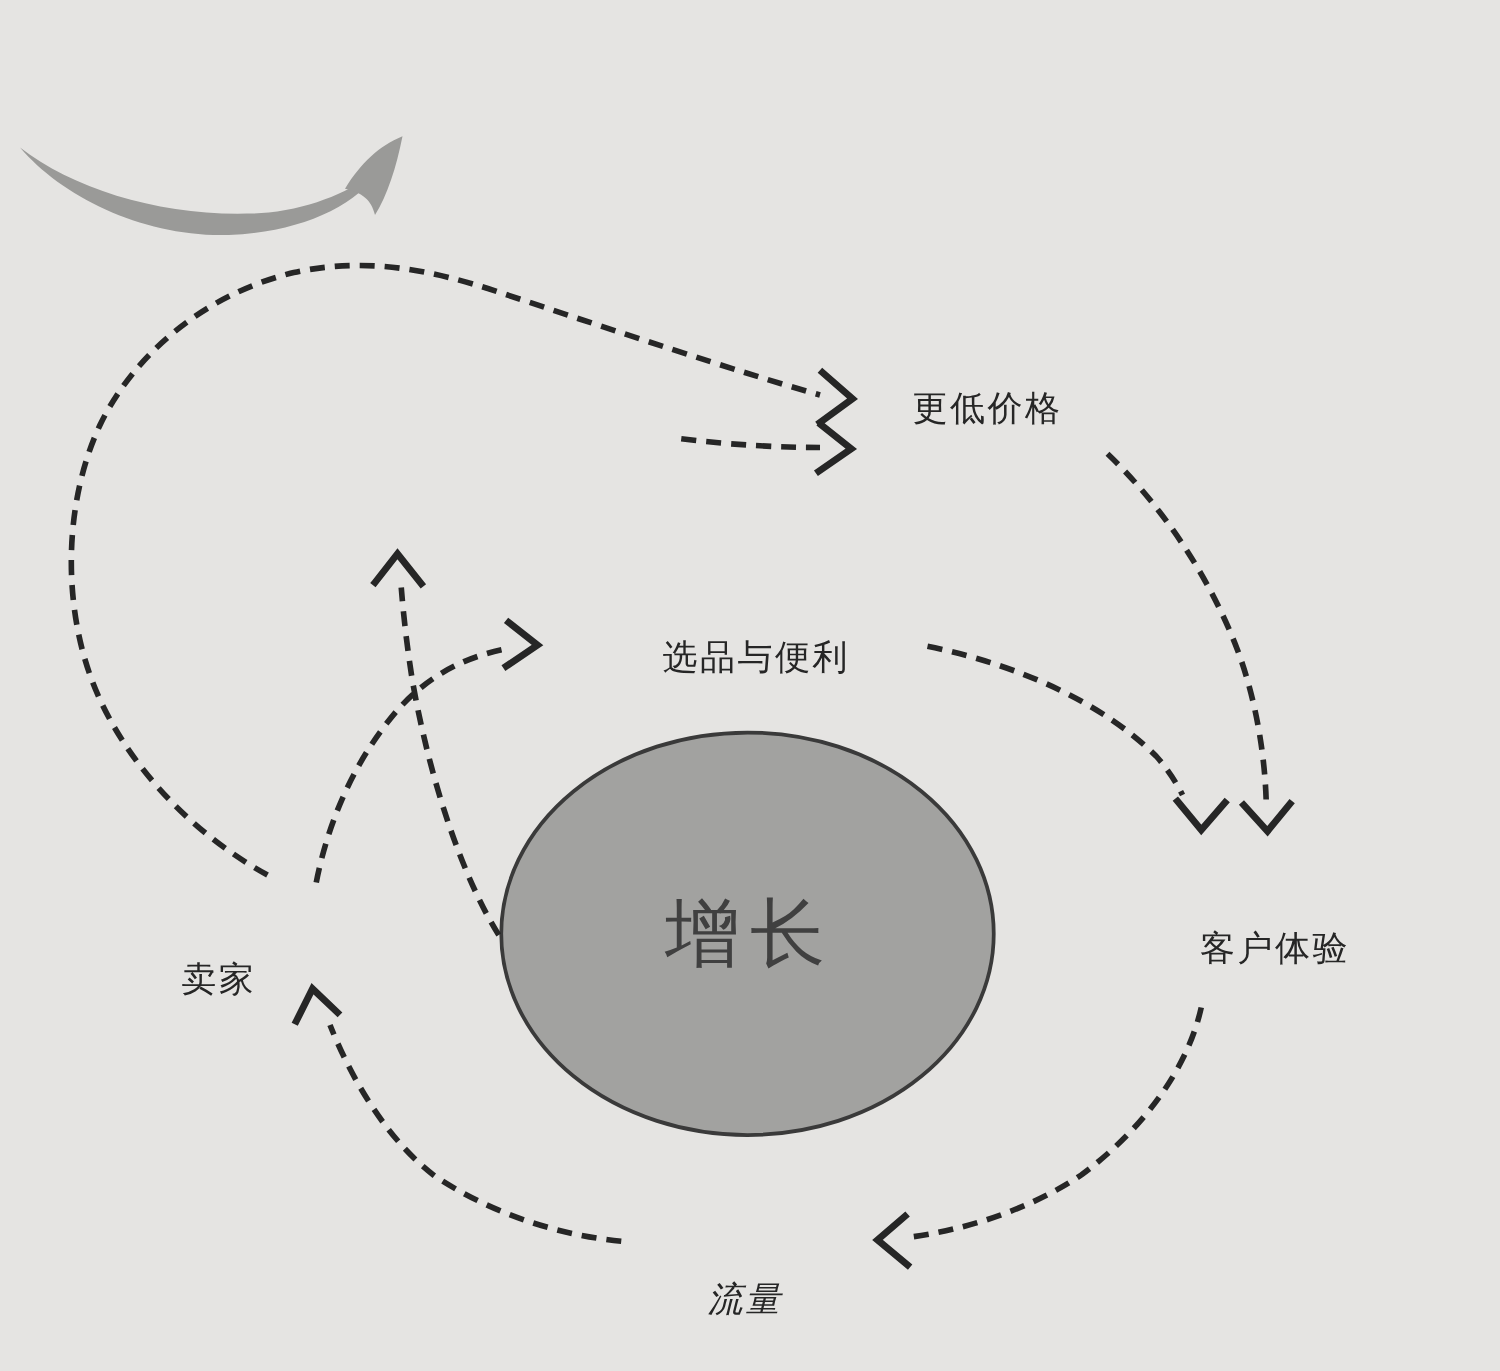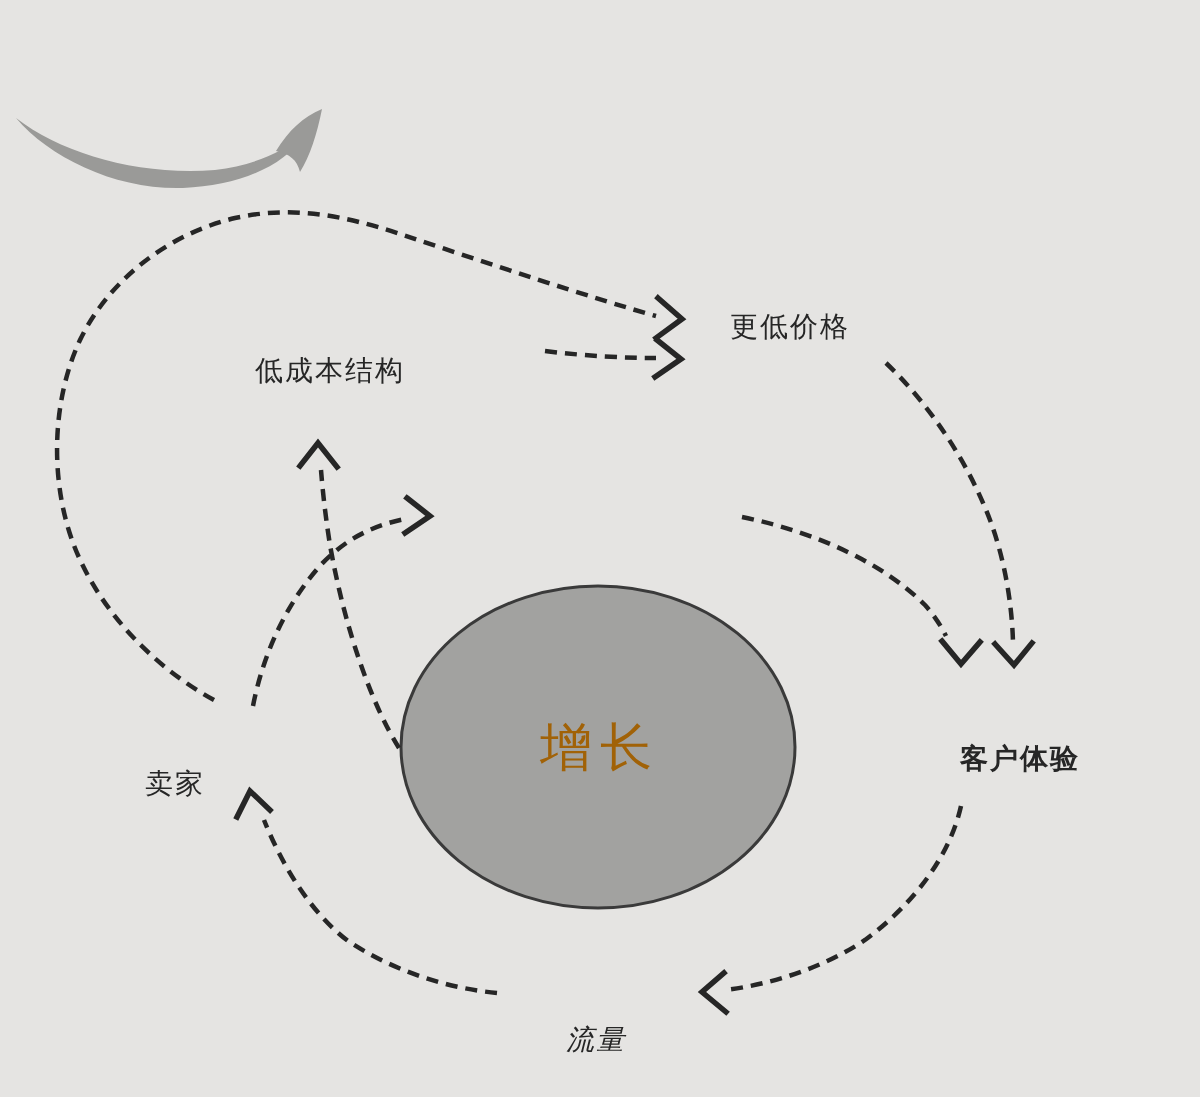"低成本结构" div.node-label { html: <div>低成本结构</div> -> none }
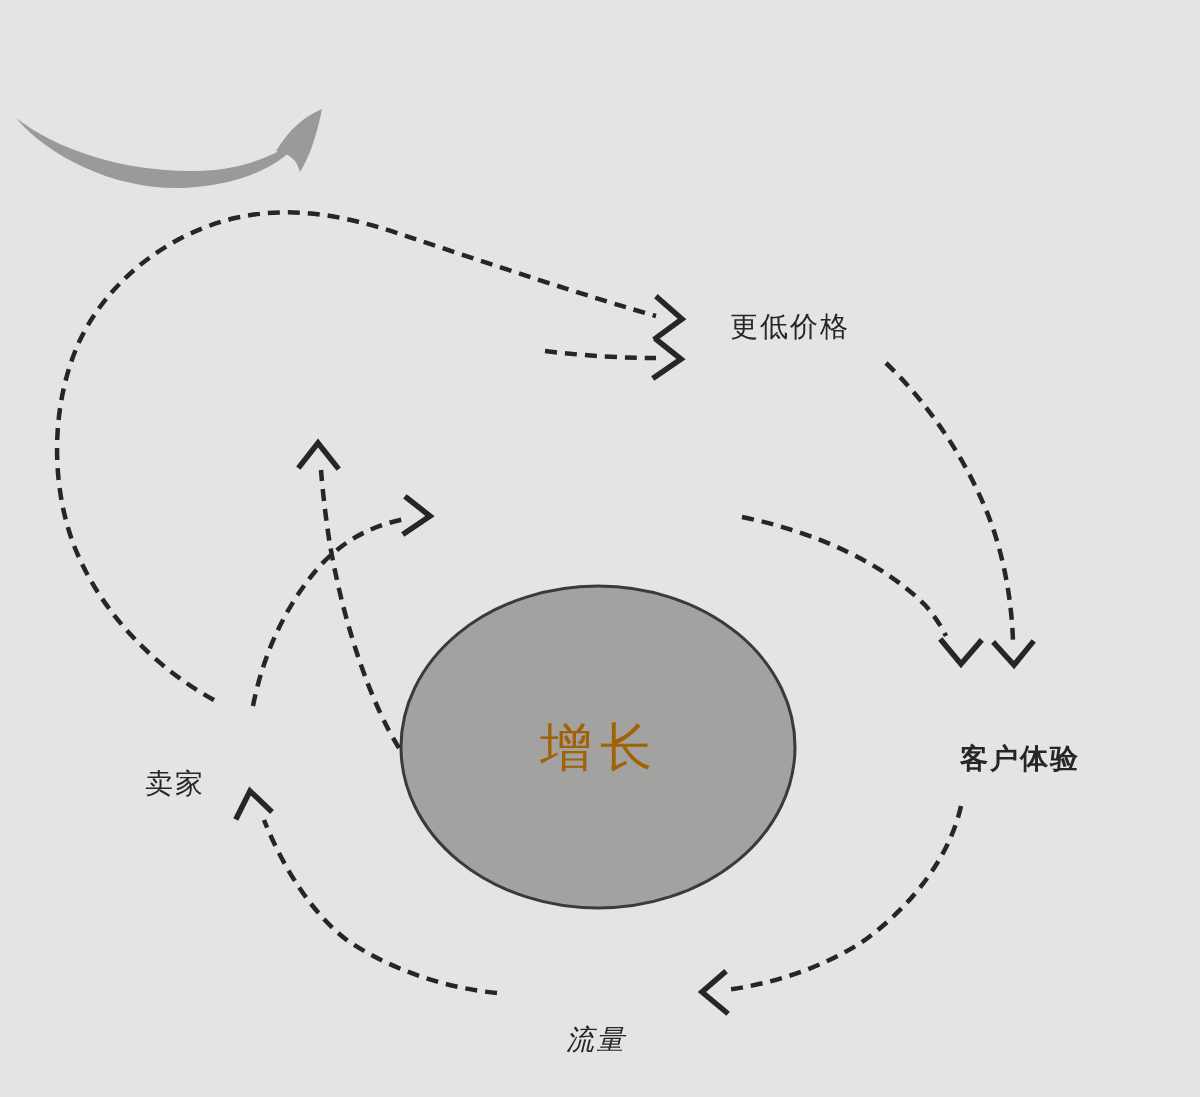"选品与便利" div.node-label { html: none -> <div>选品与便利</div> }
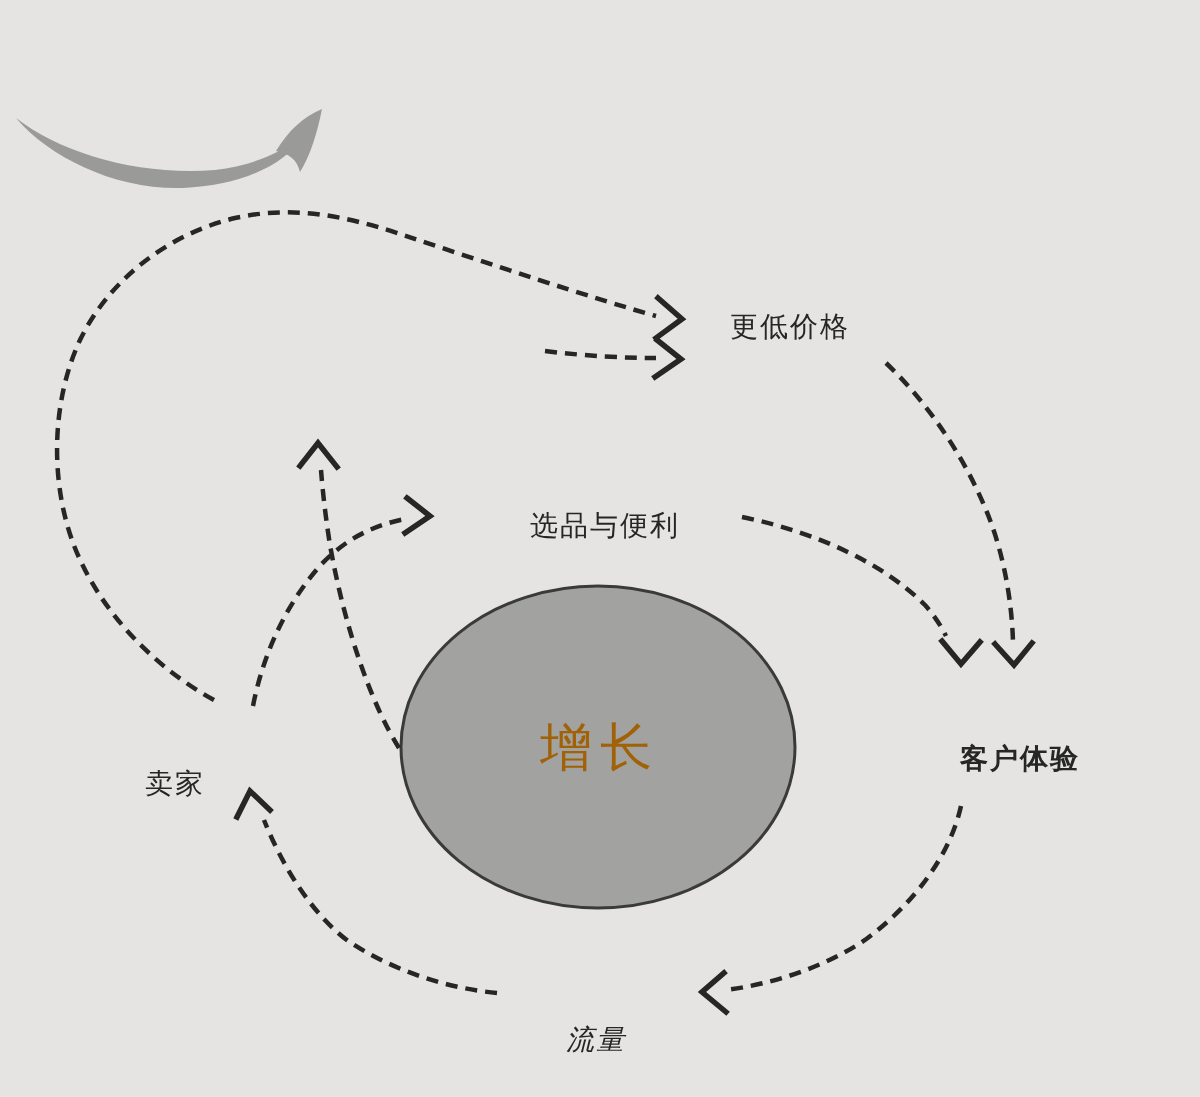"增长" .center-label { color: #a16207 -> #404040; font-size: 52px -> 60px }
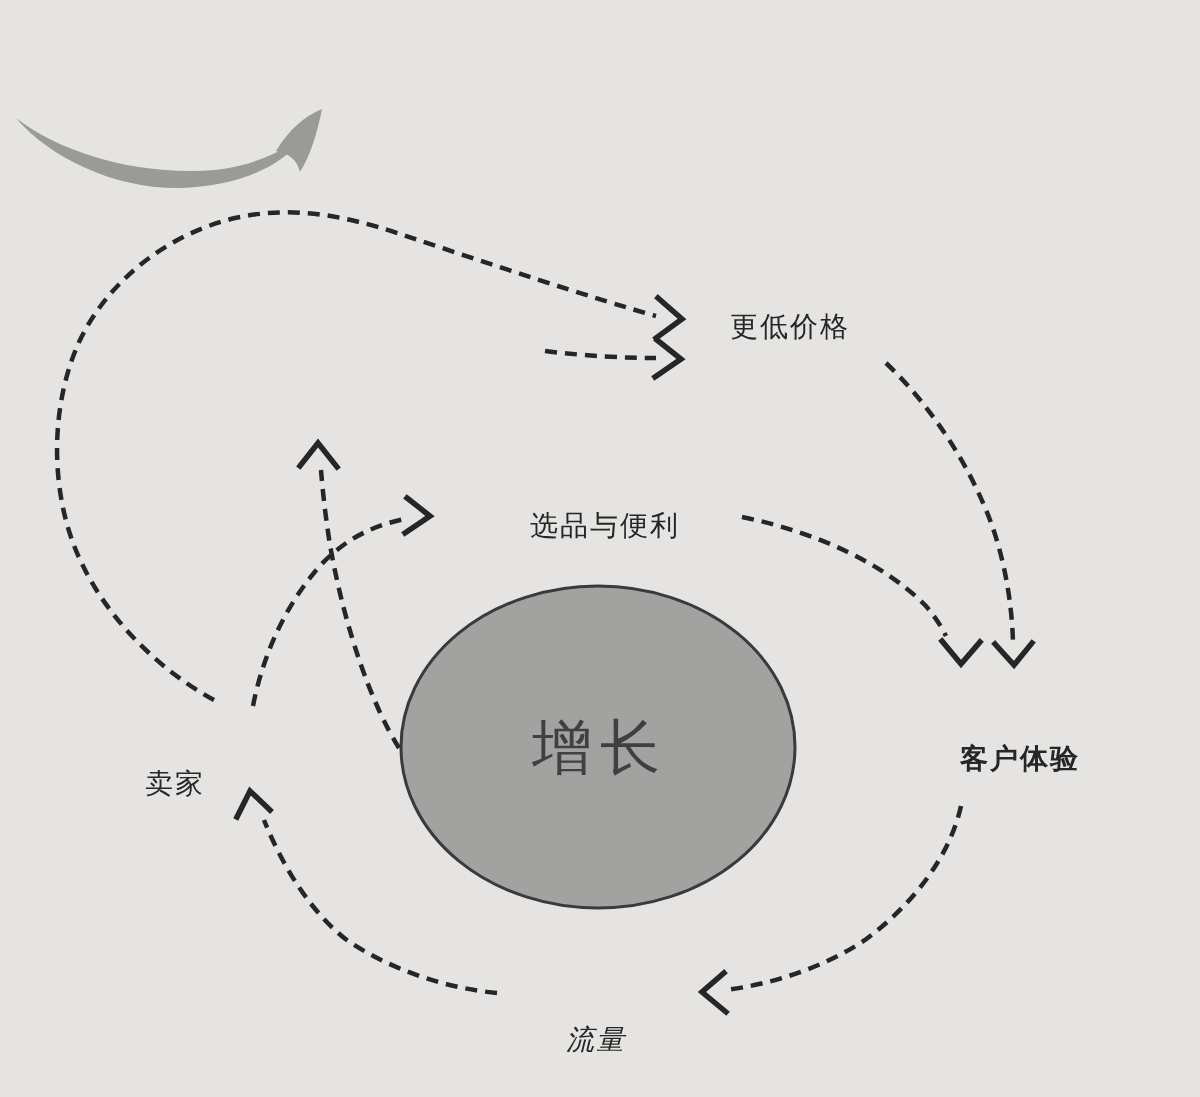"客户体验" div.node-label { font-weight: bold -> none }
